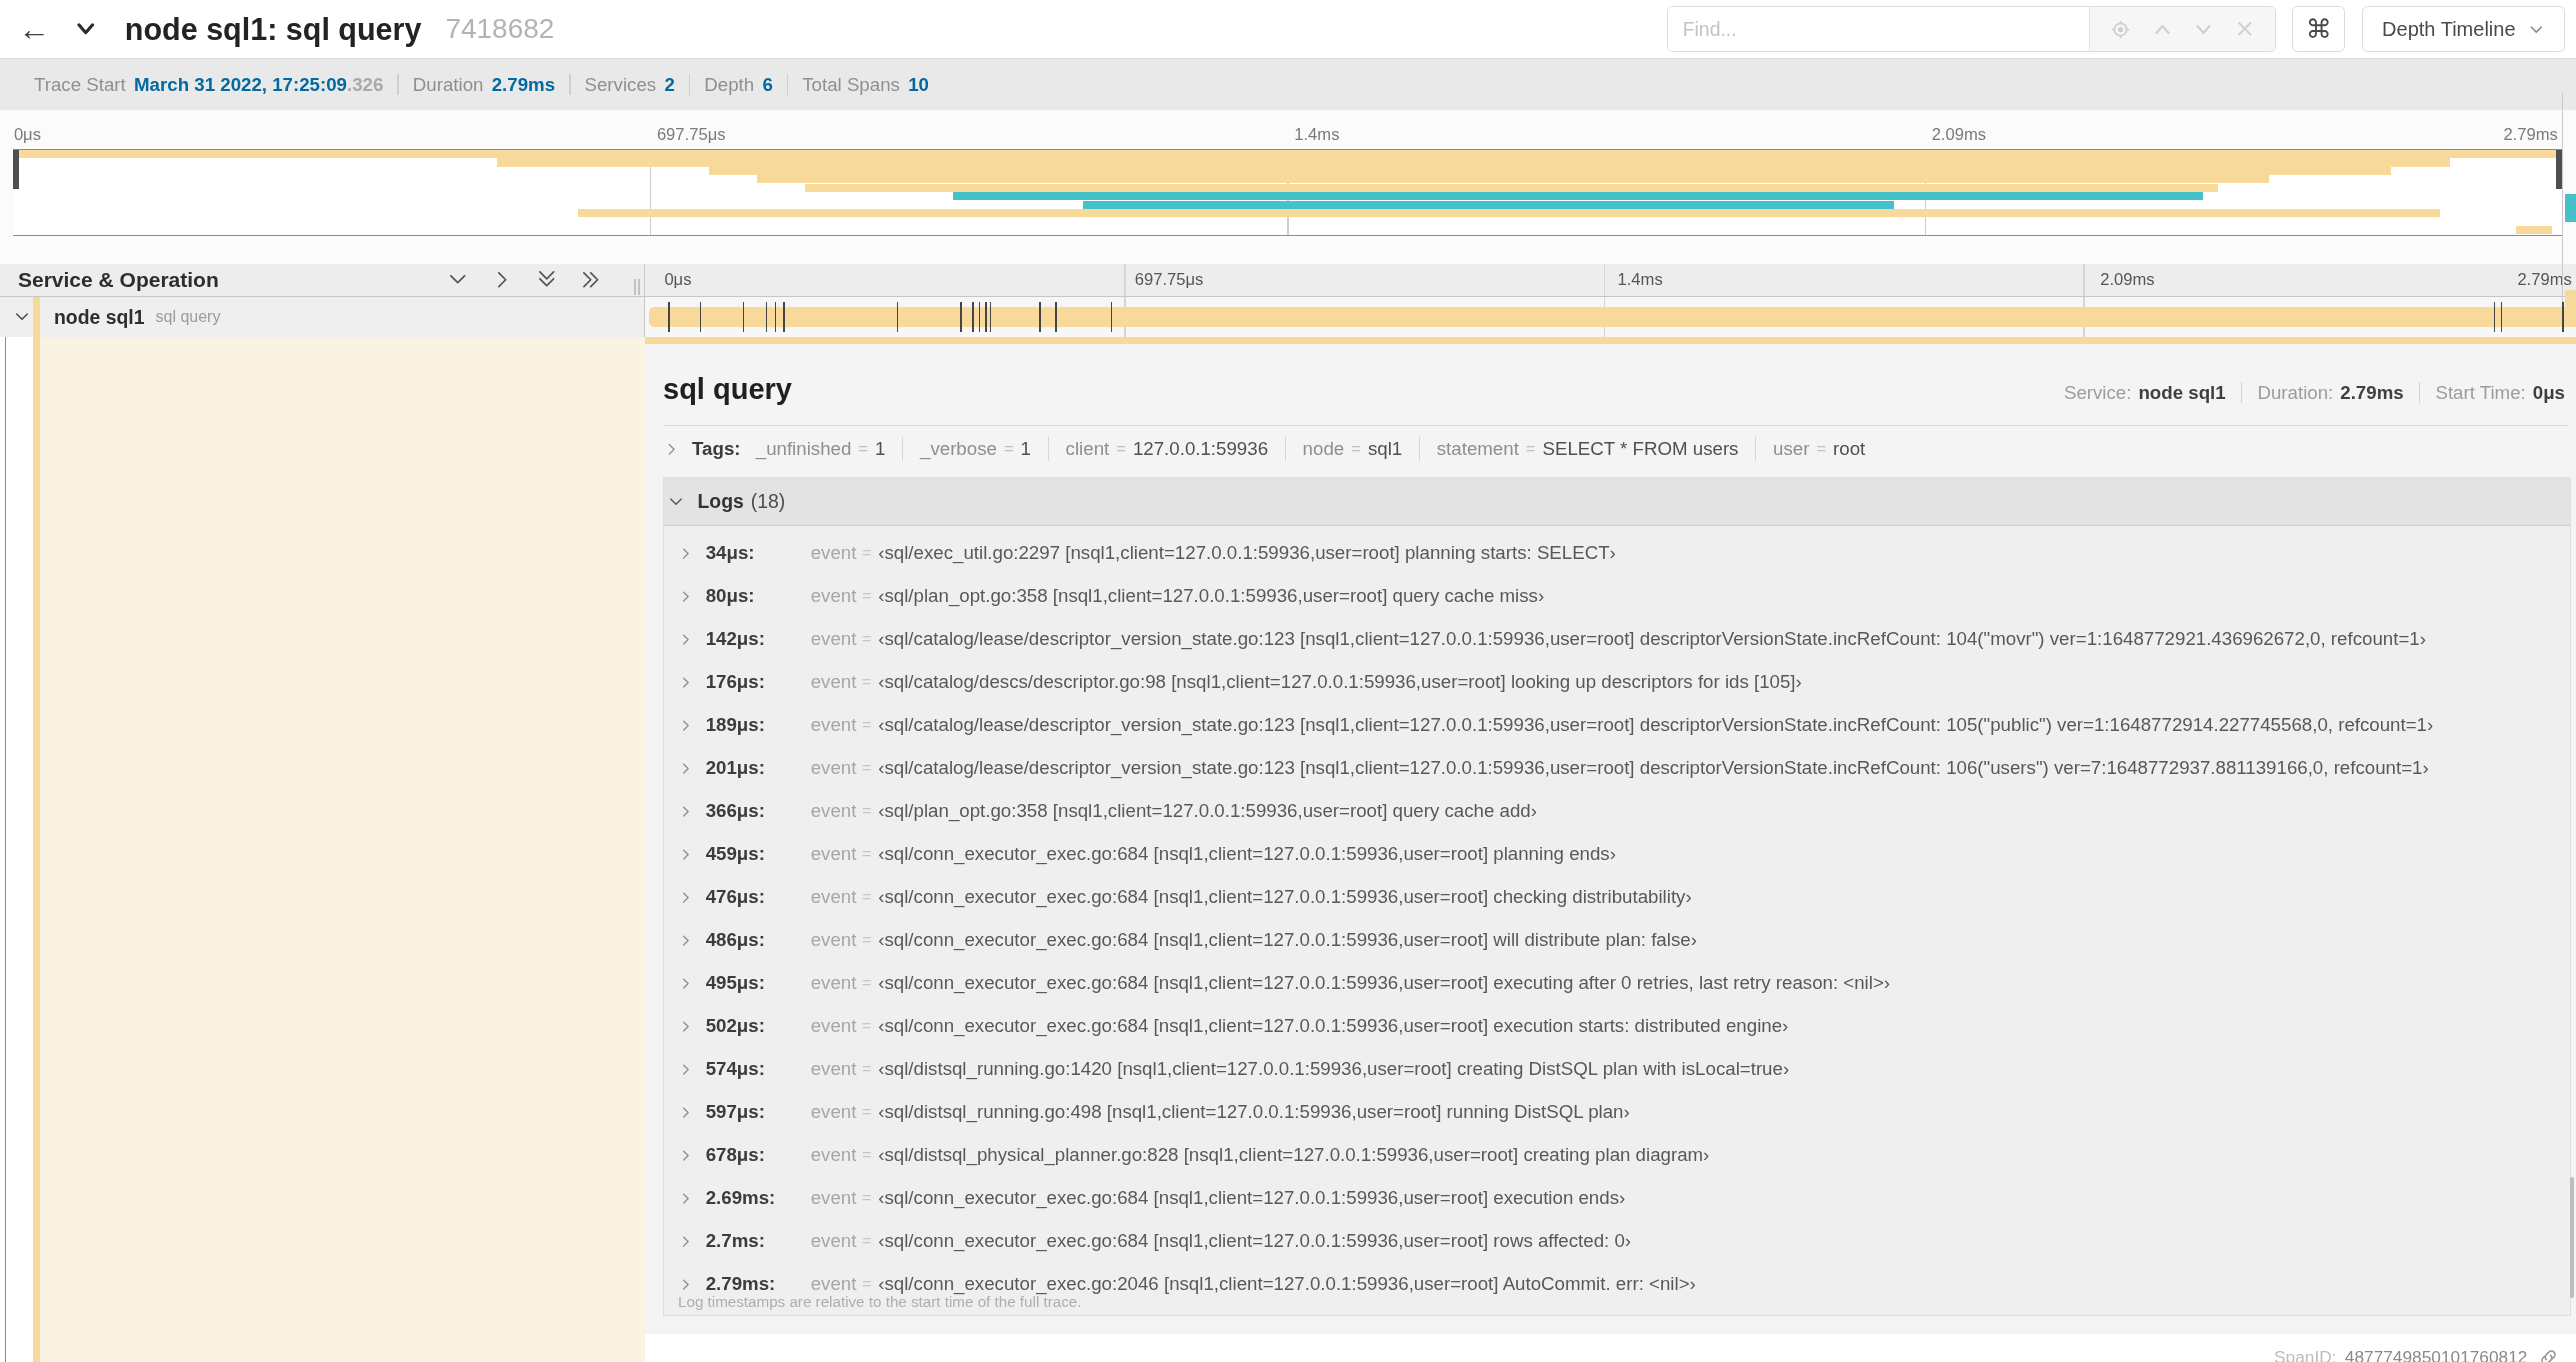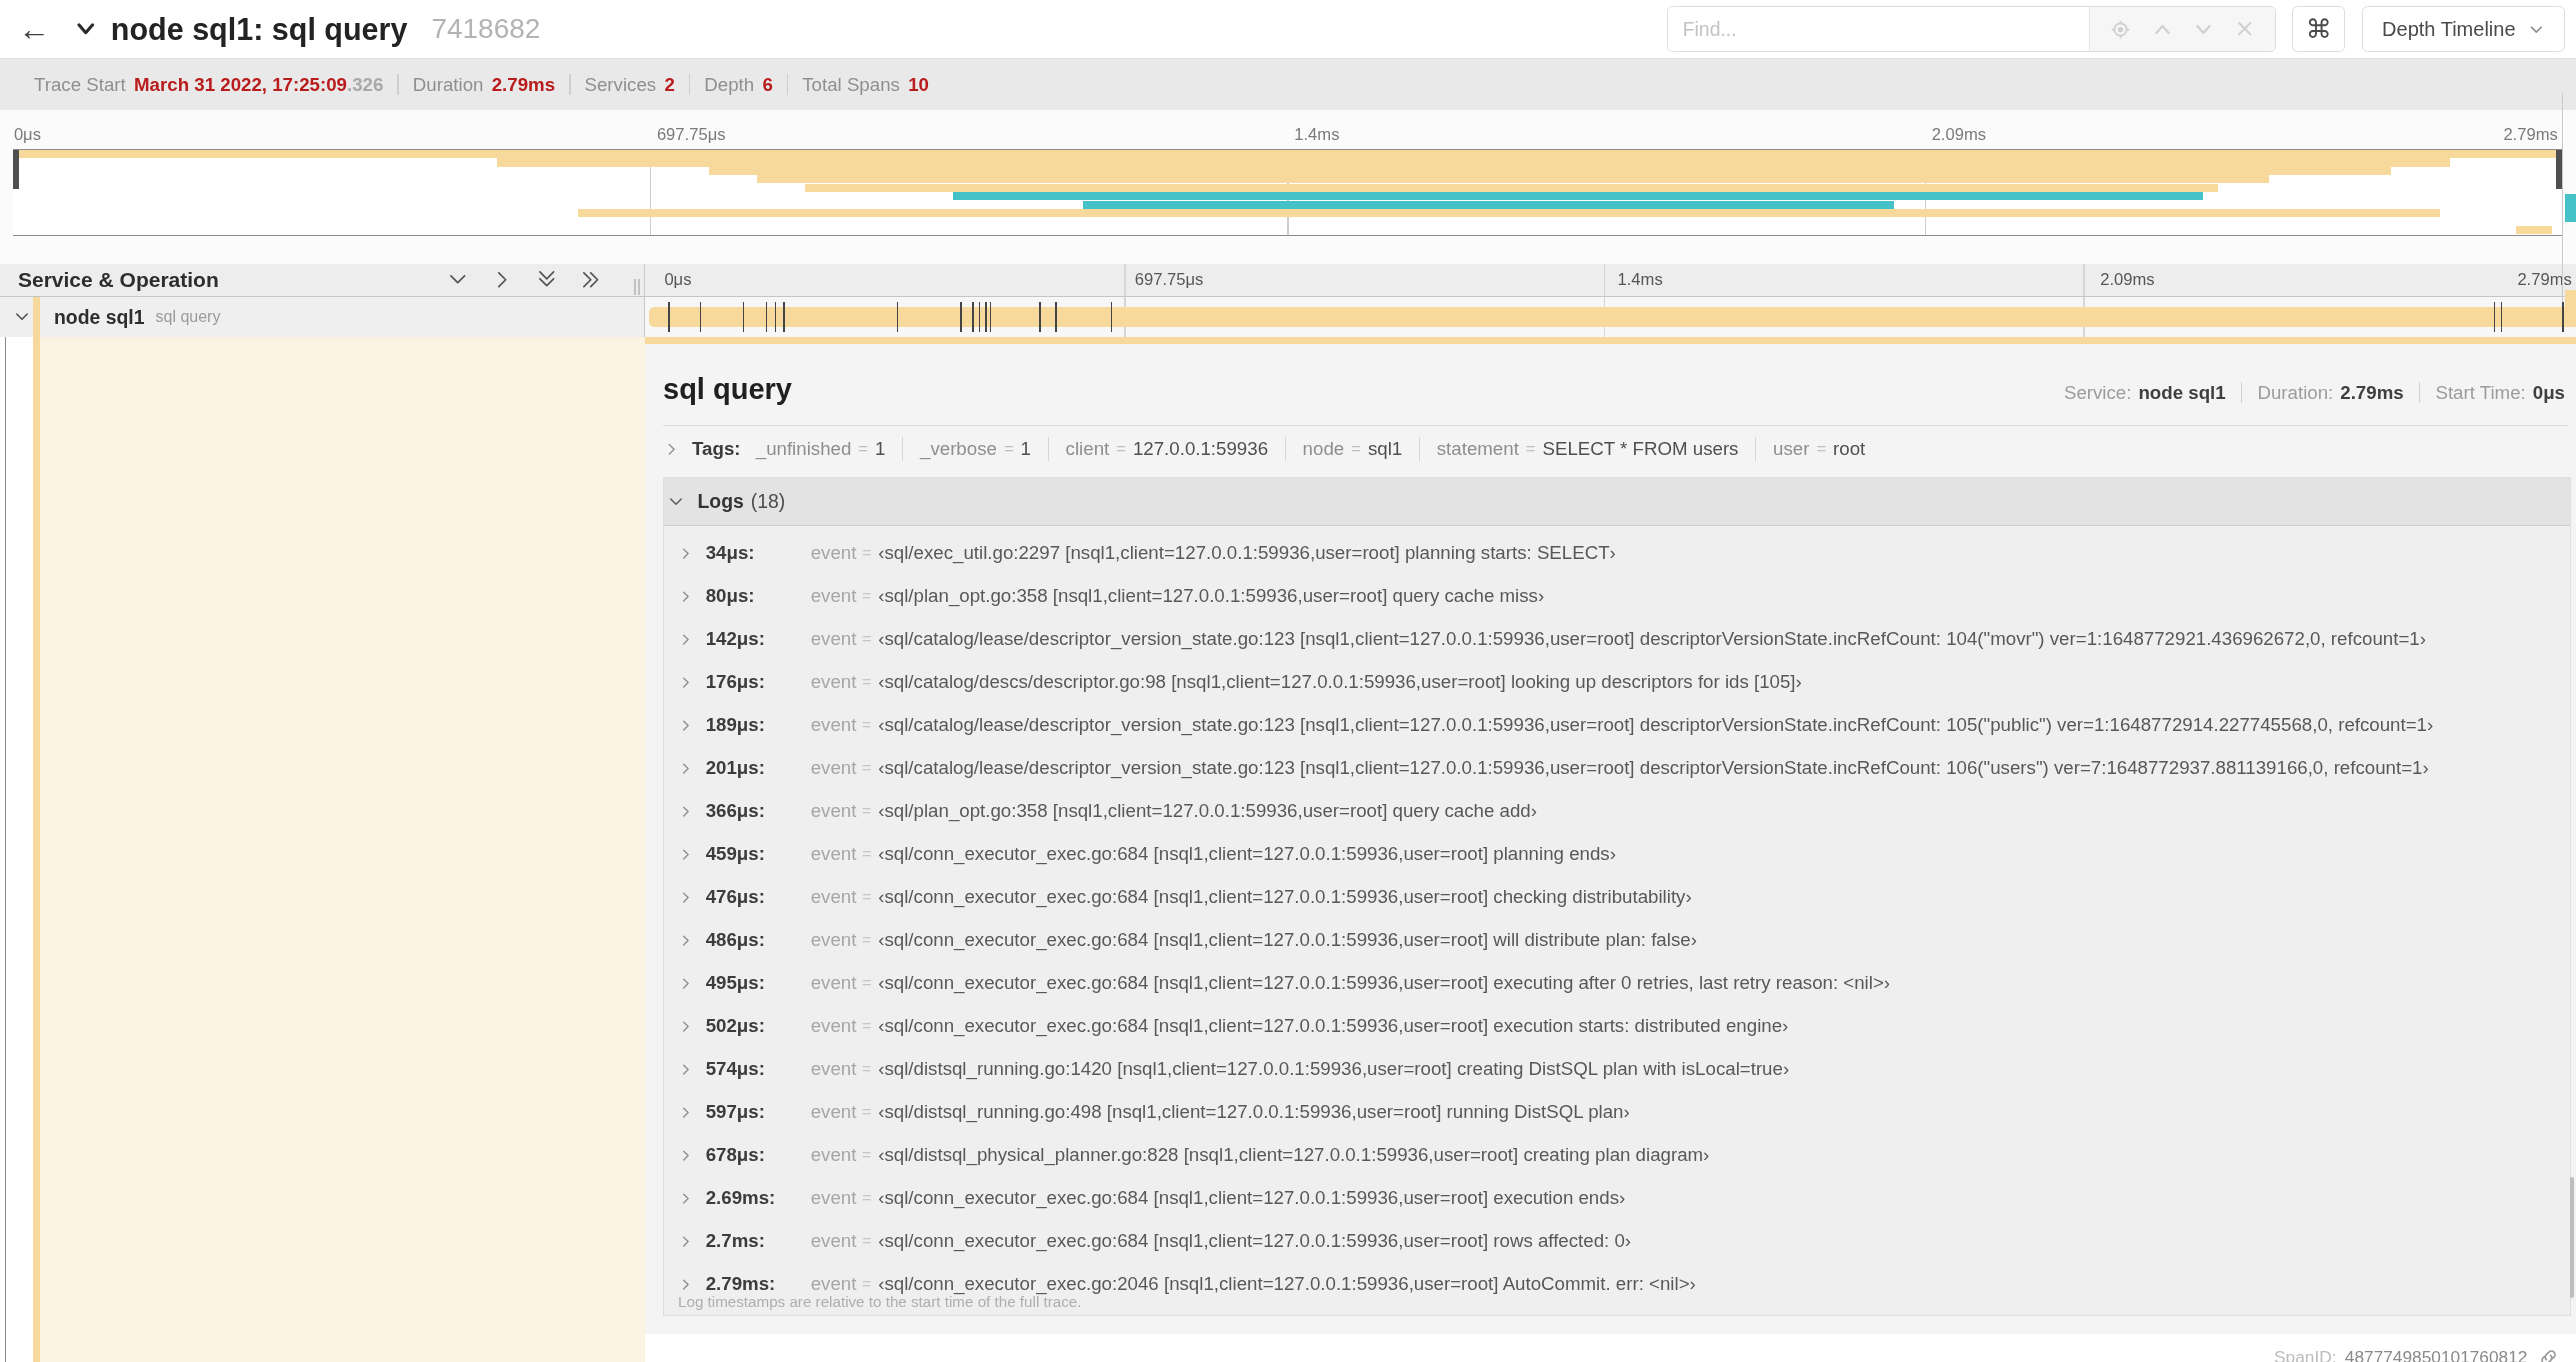"node sql1: sql query" .page-title { margin-left: 11px -> 25px }
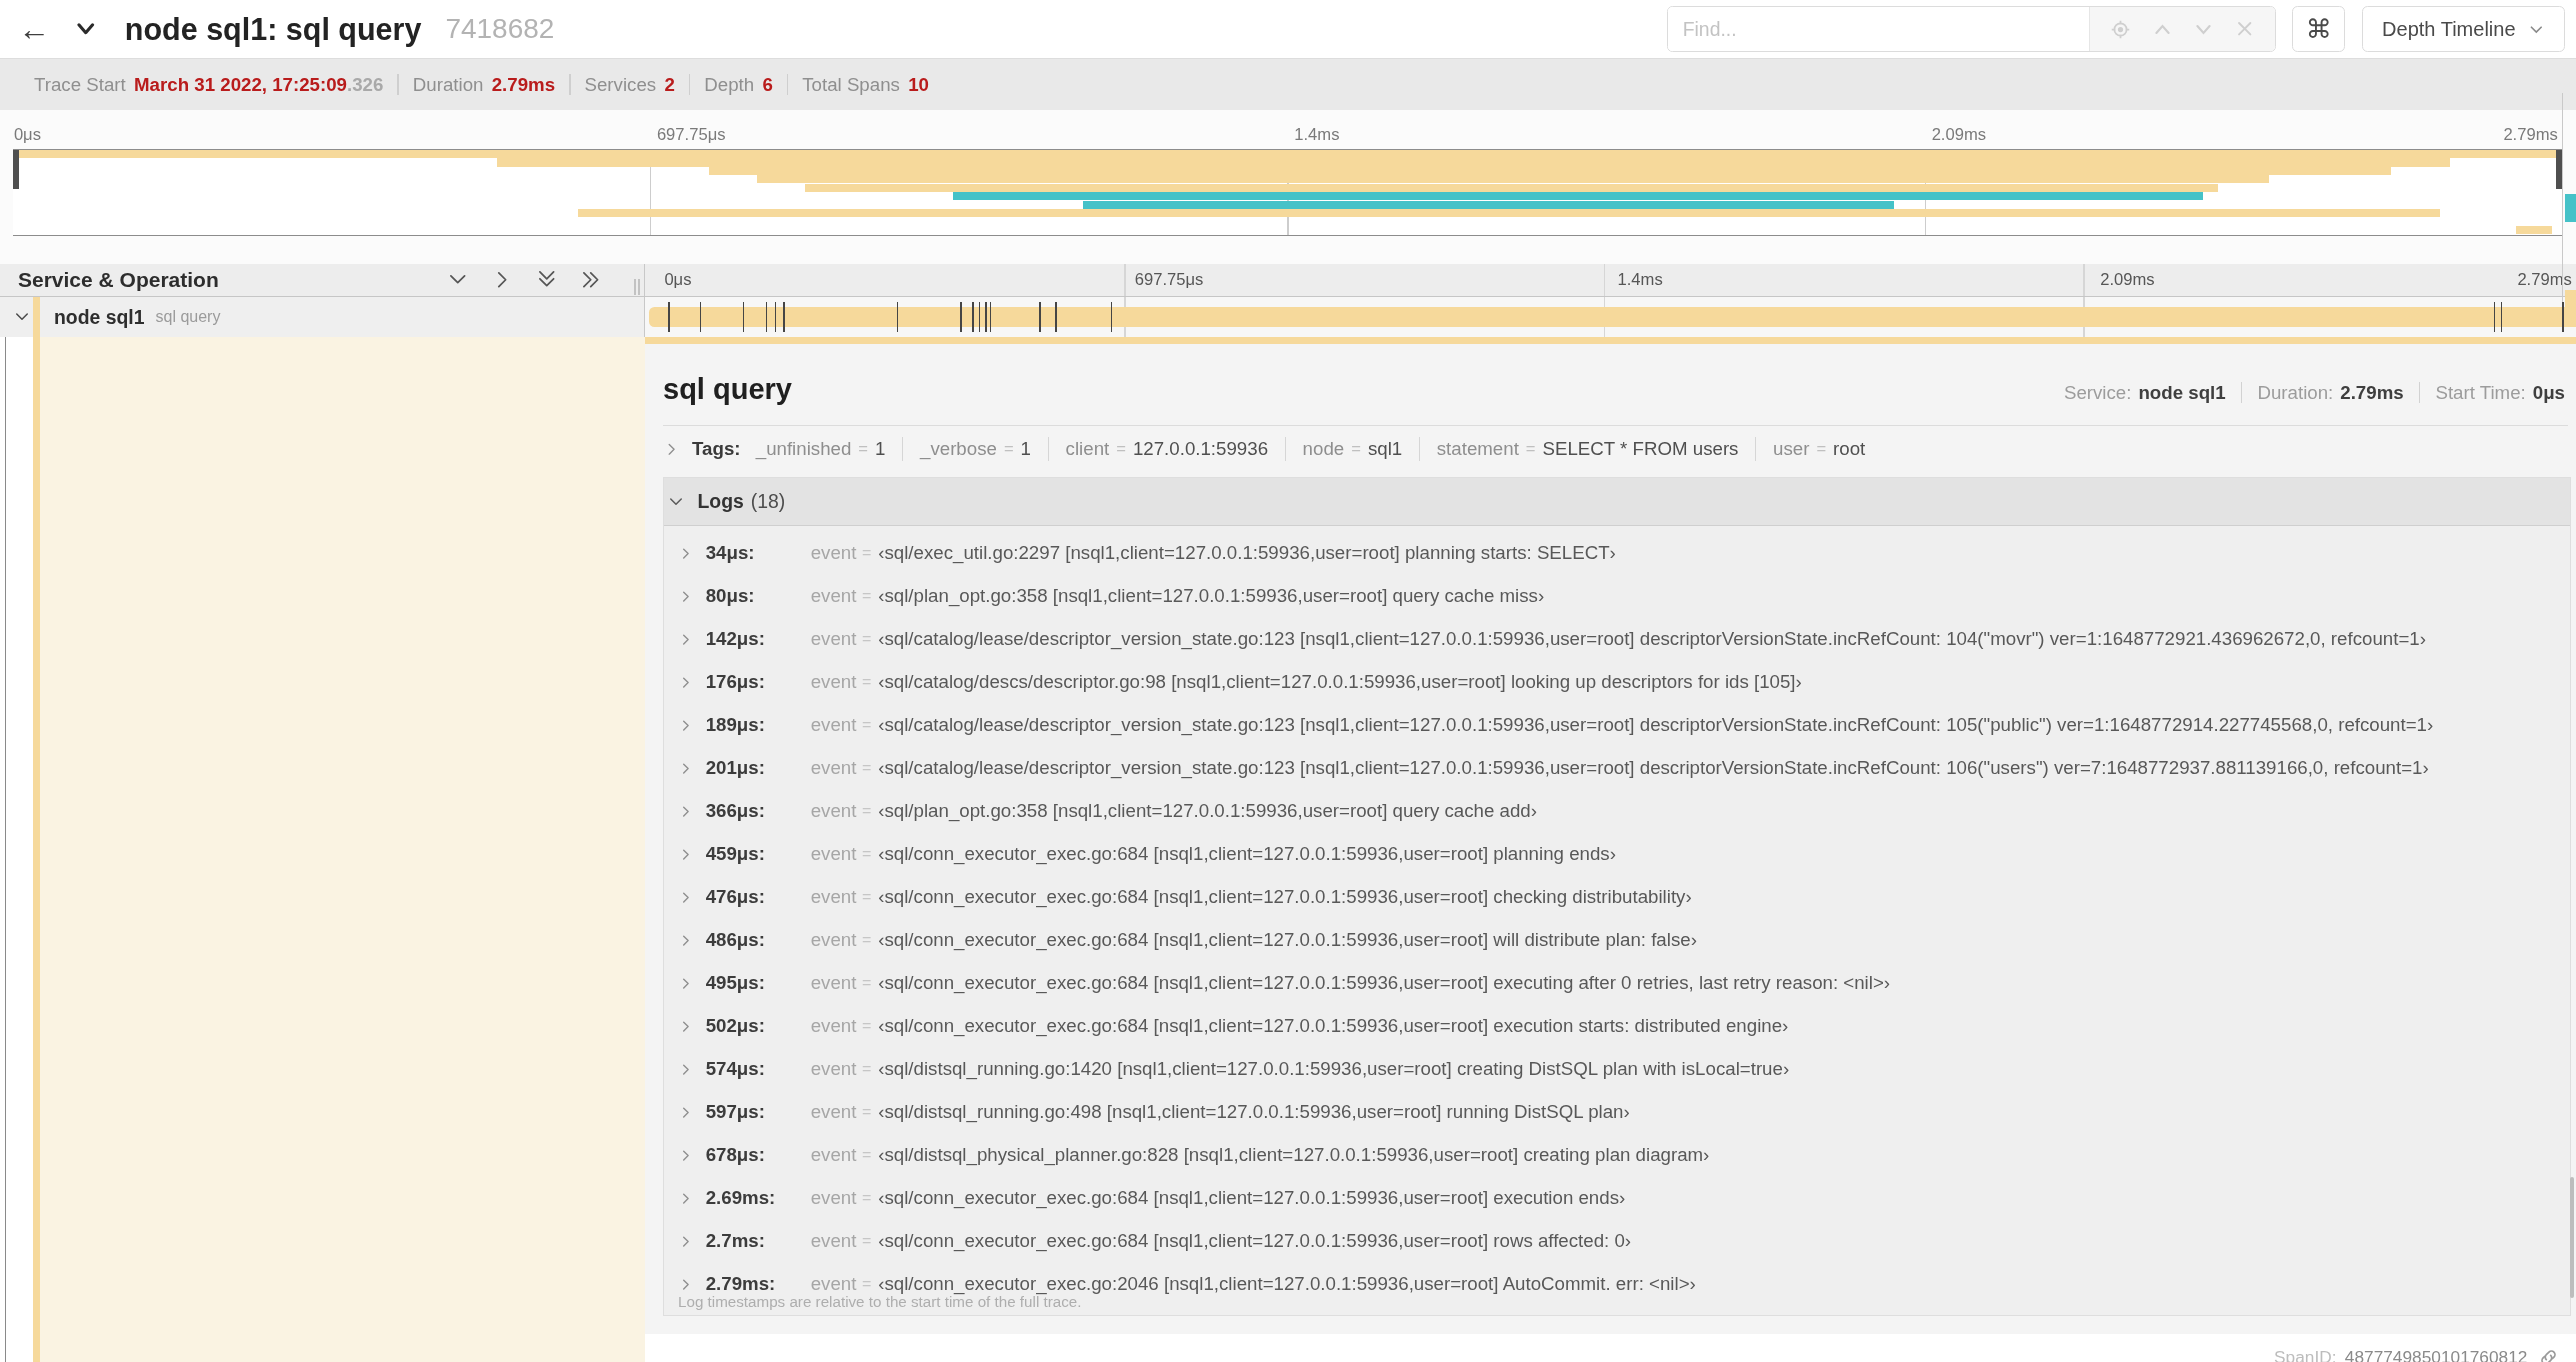"March 31 2022, 17:25:09" .sum-value { color: #b91c1c -> #0369a1 }
